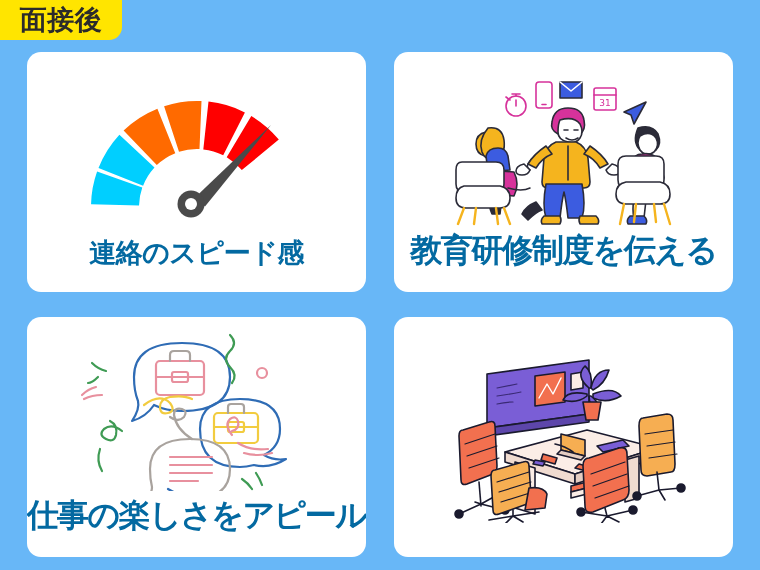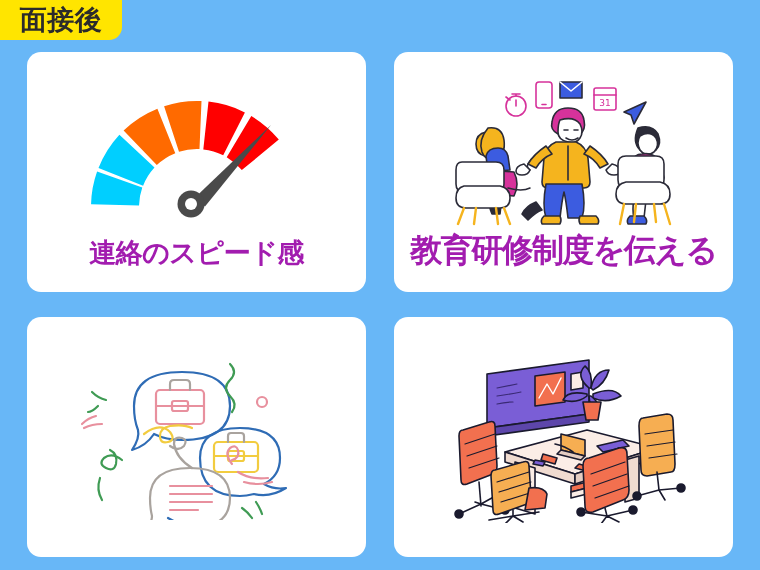"連絡のスピード感" .card-title { color: #a21caf -> #0369a1 }
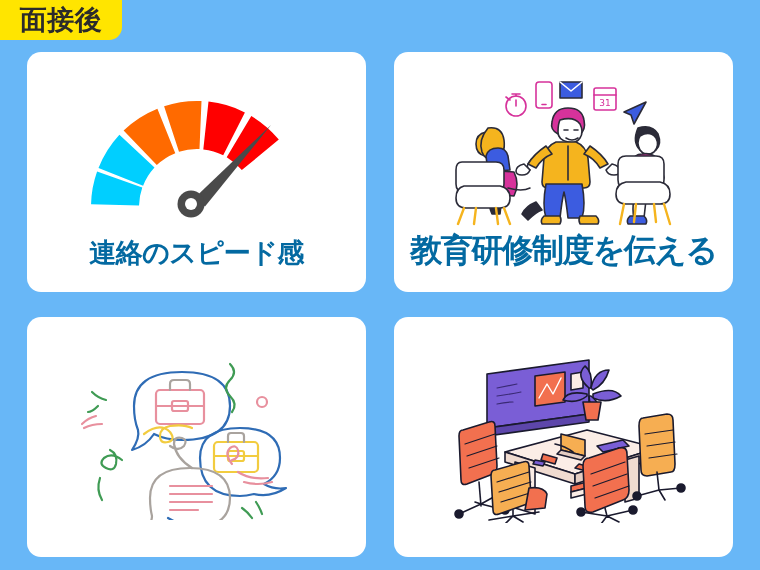"仕事の楽しさをアピール" div.card-title { html: none -> <div>仕事の楽しさをアピール</div> }
